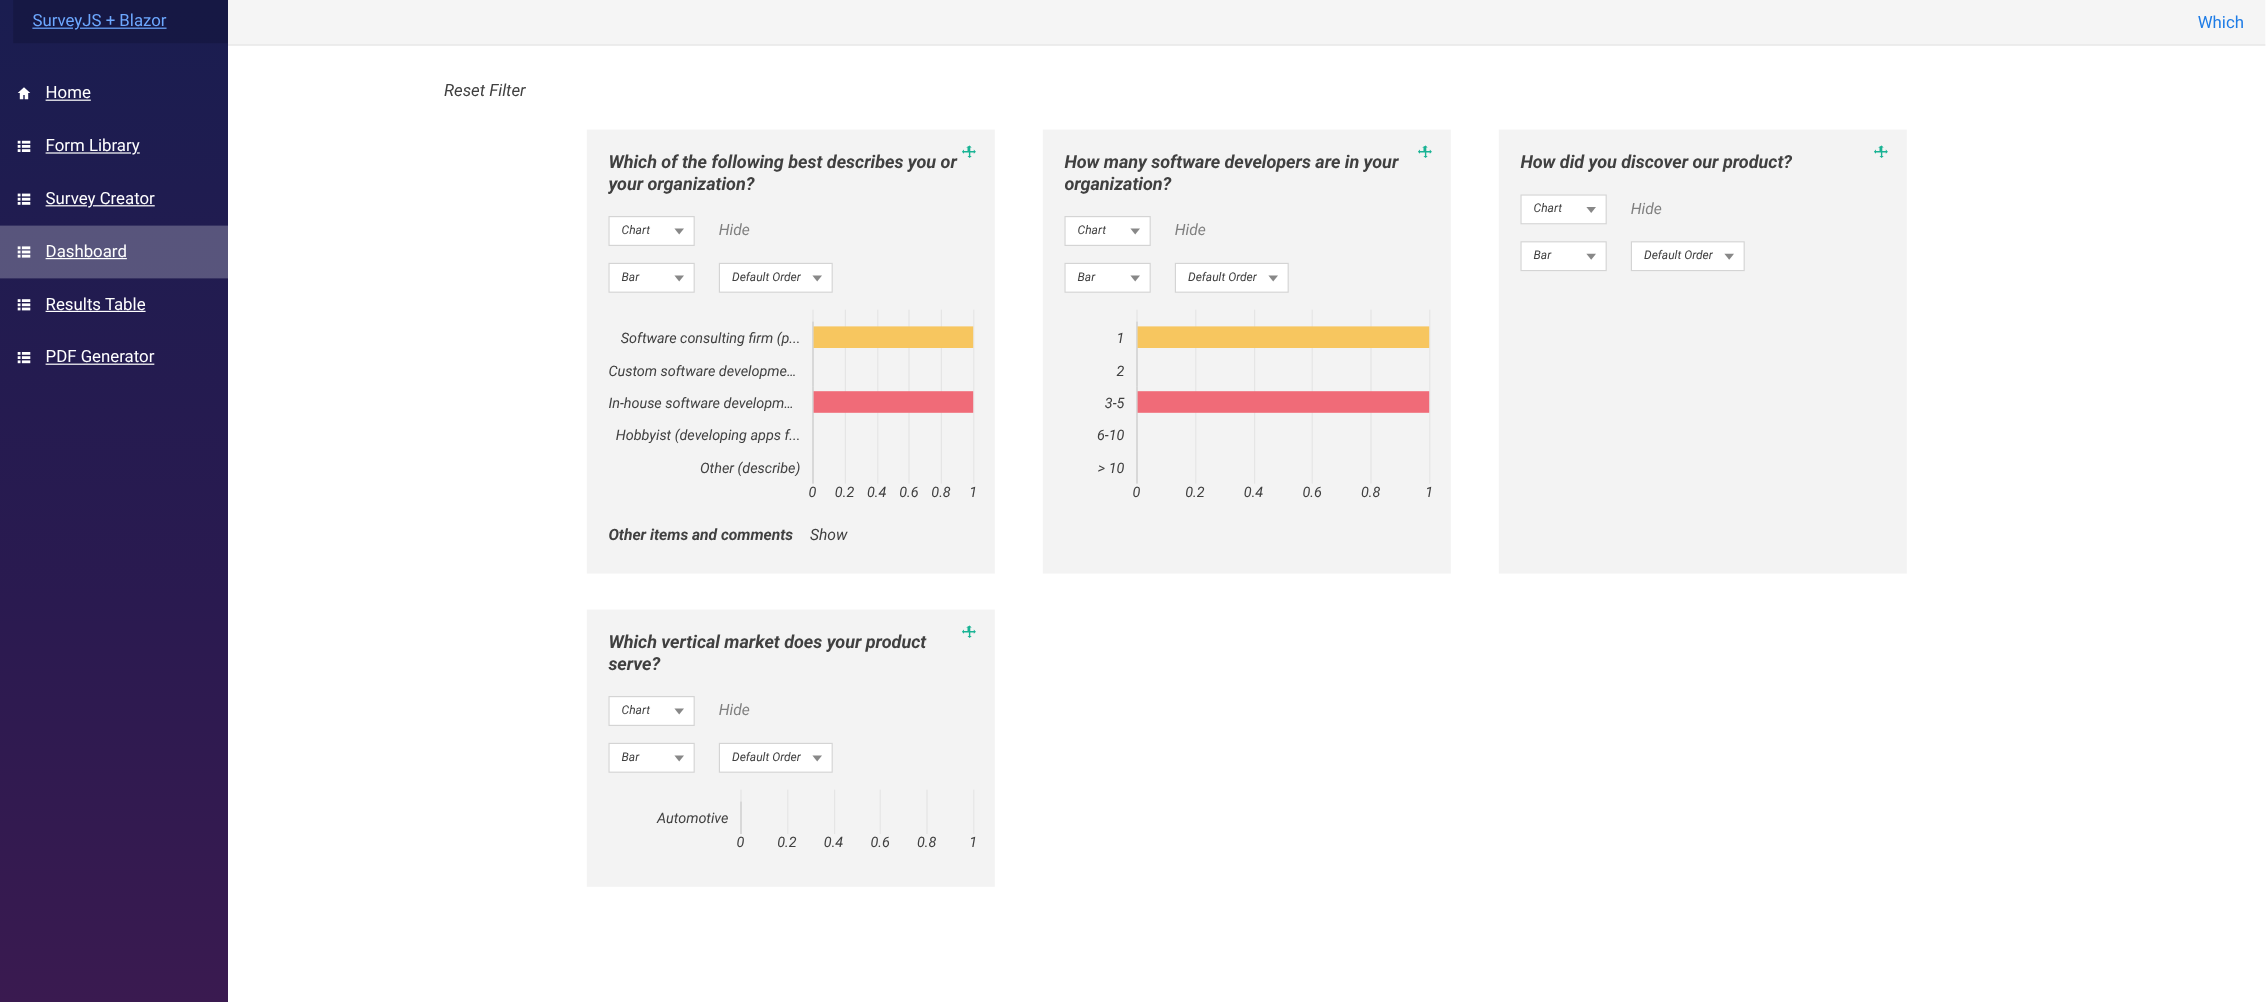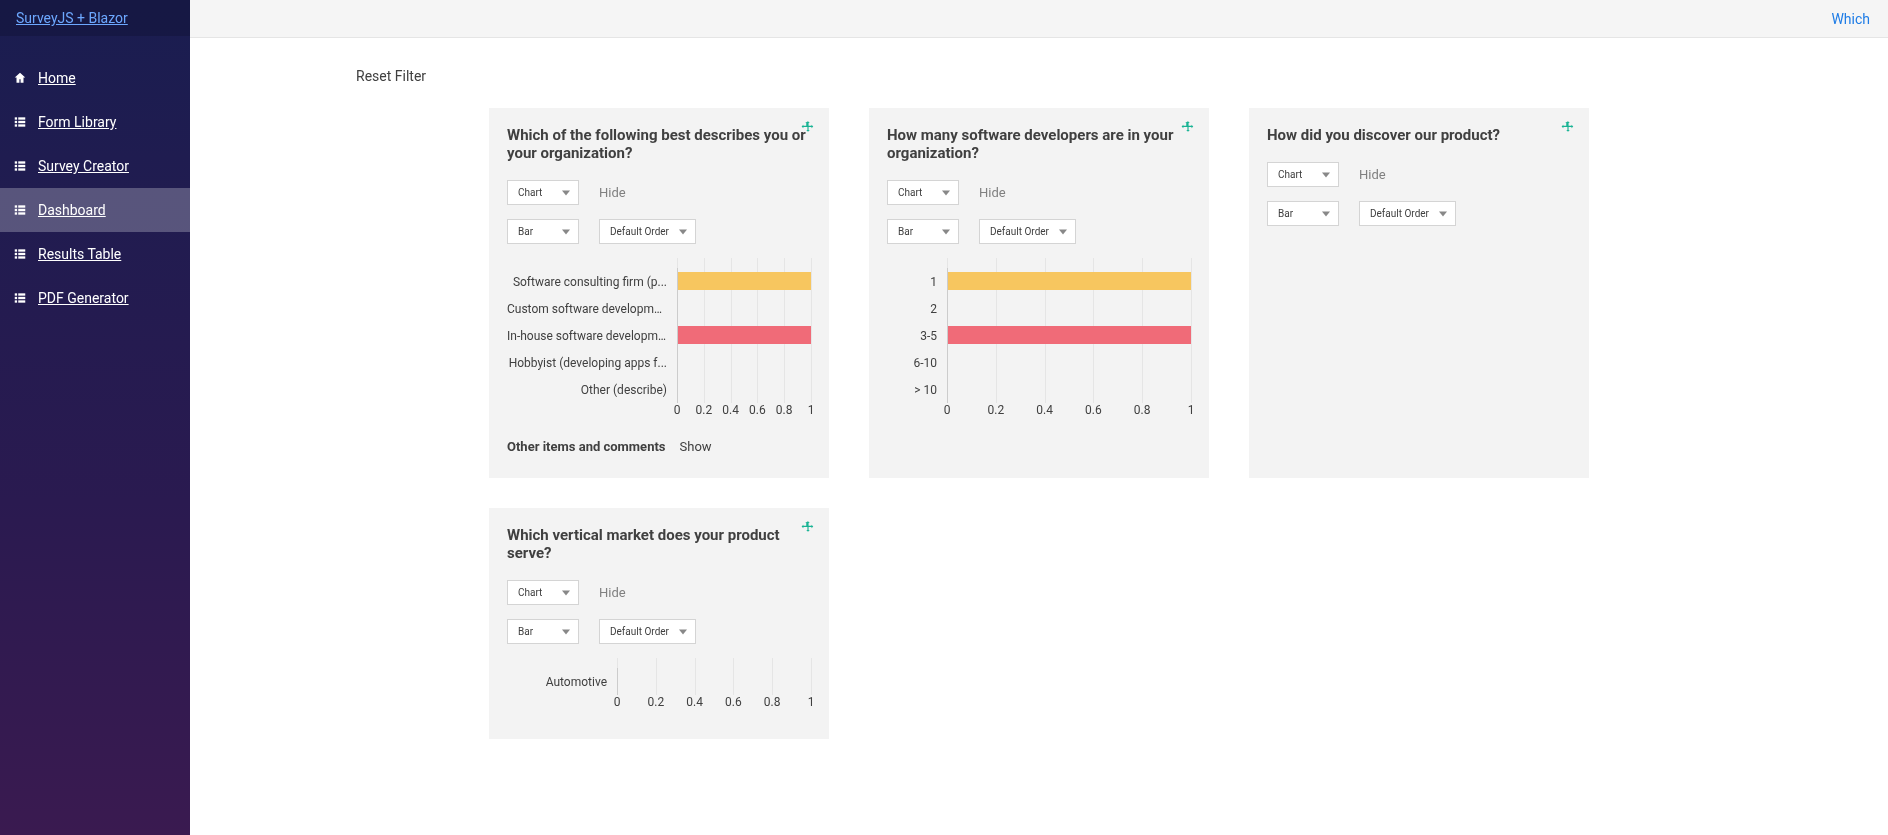"SurveyJS + Blazor" .brand { margin-left: none -> 11px }
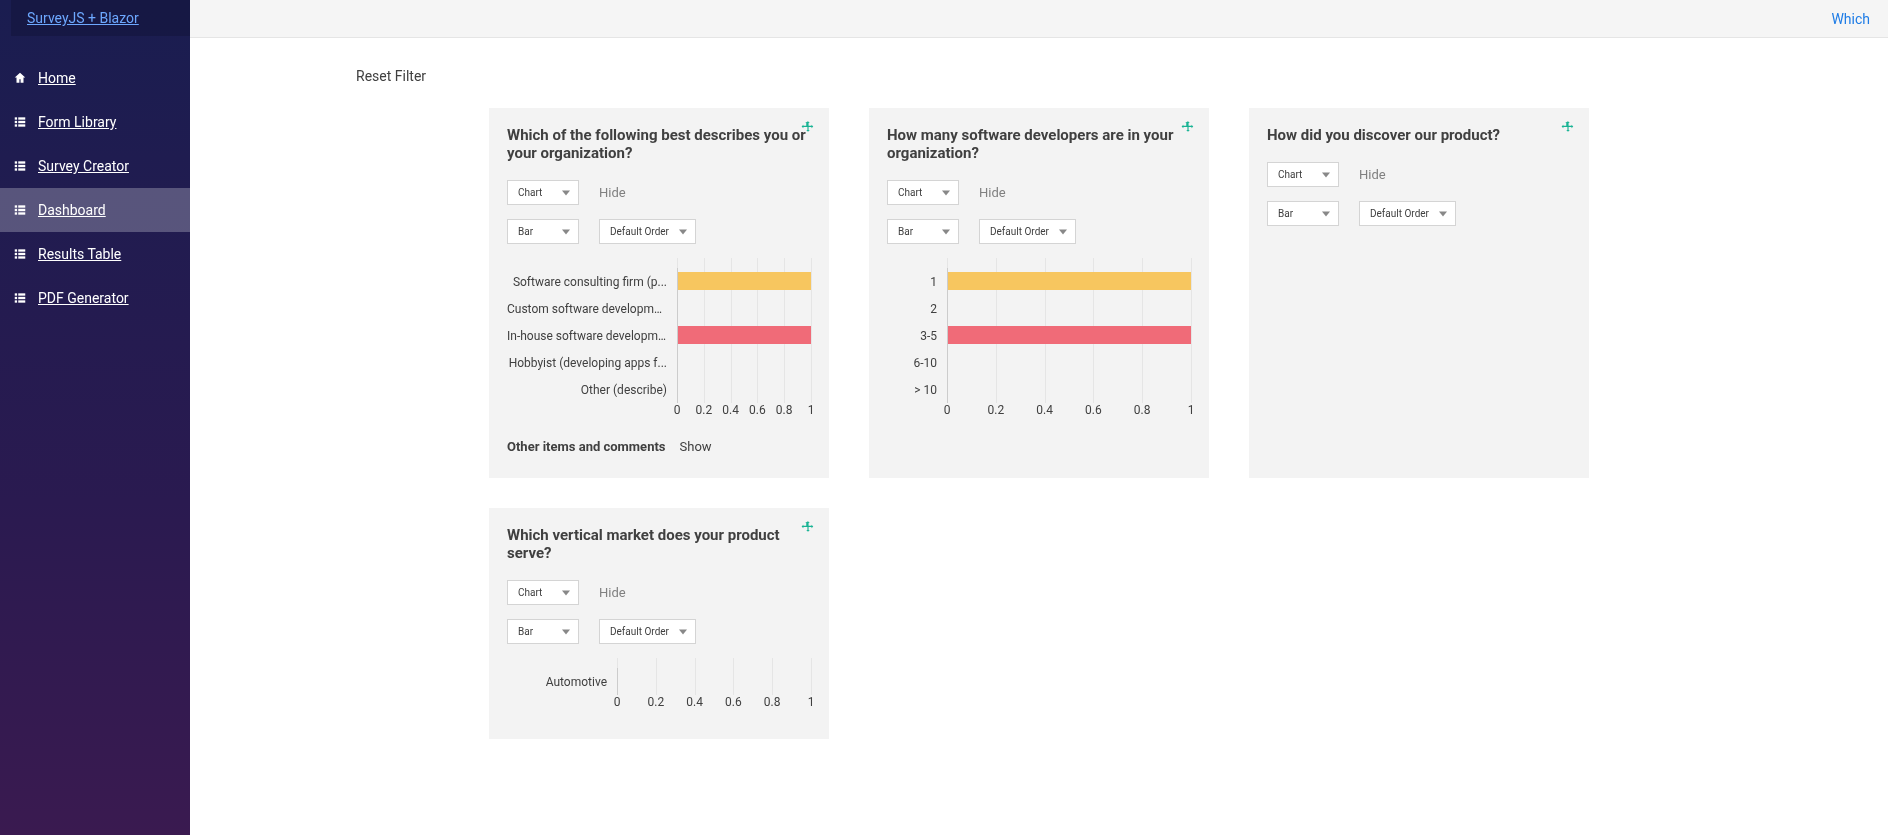"Reset Filter" .content { font-style: none -> italic; padding: 30px 26px -> 30px 40px }
